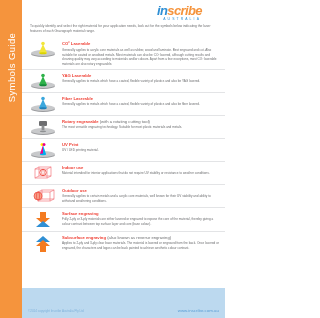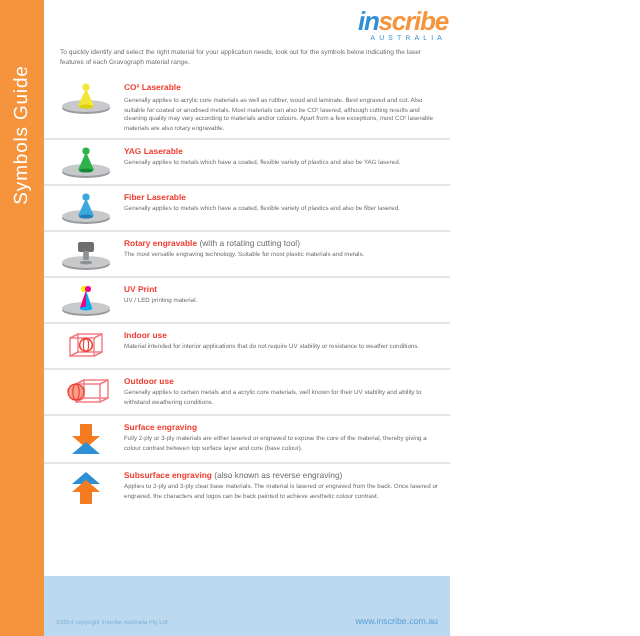"inscribe" .logo { right: 1px -> 23px }
